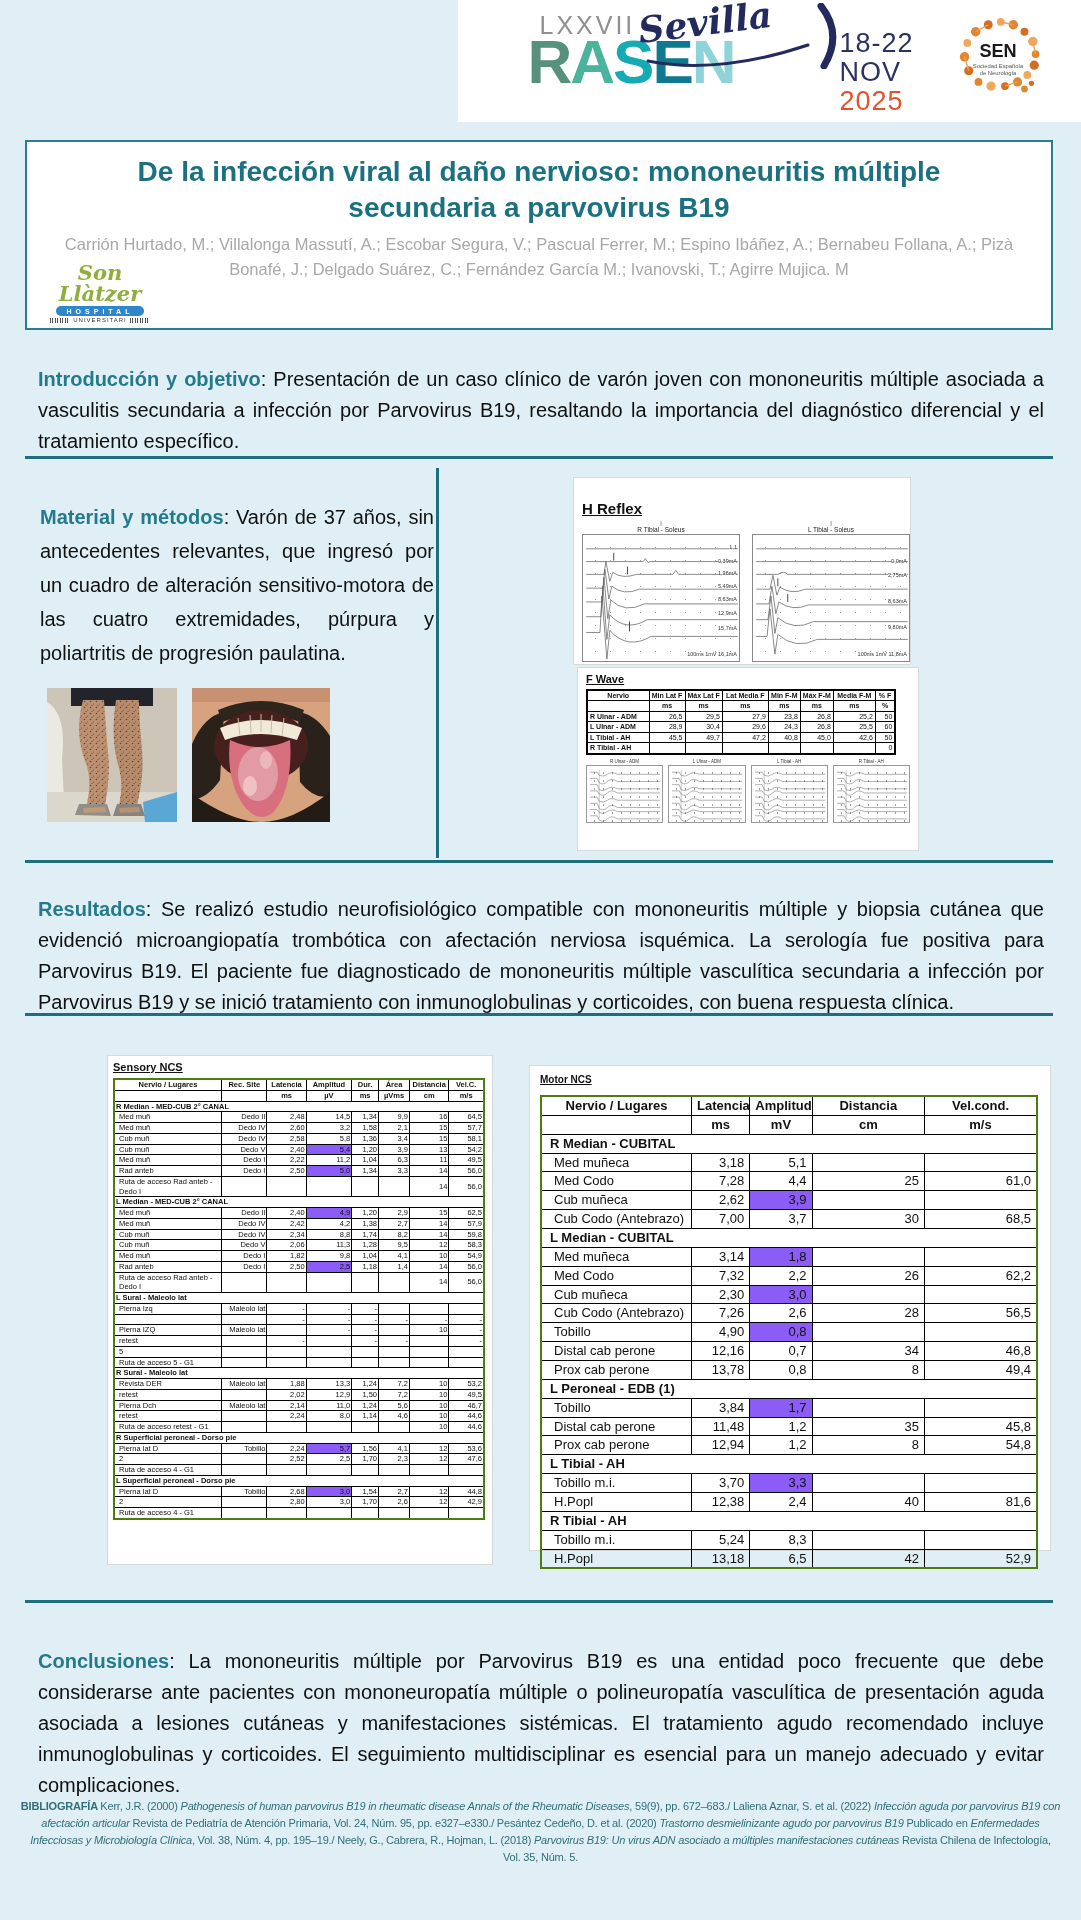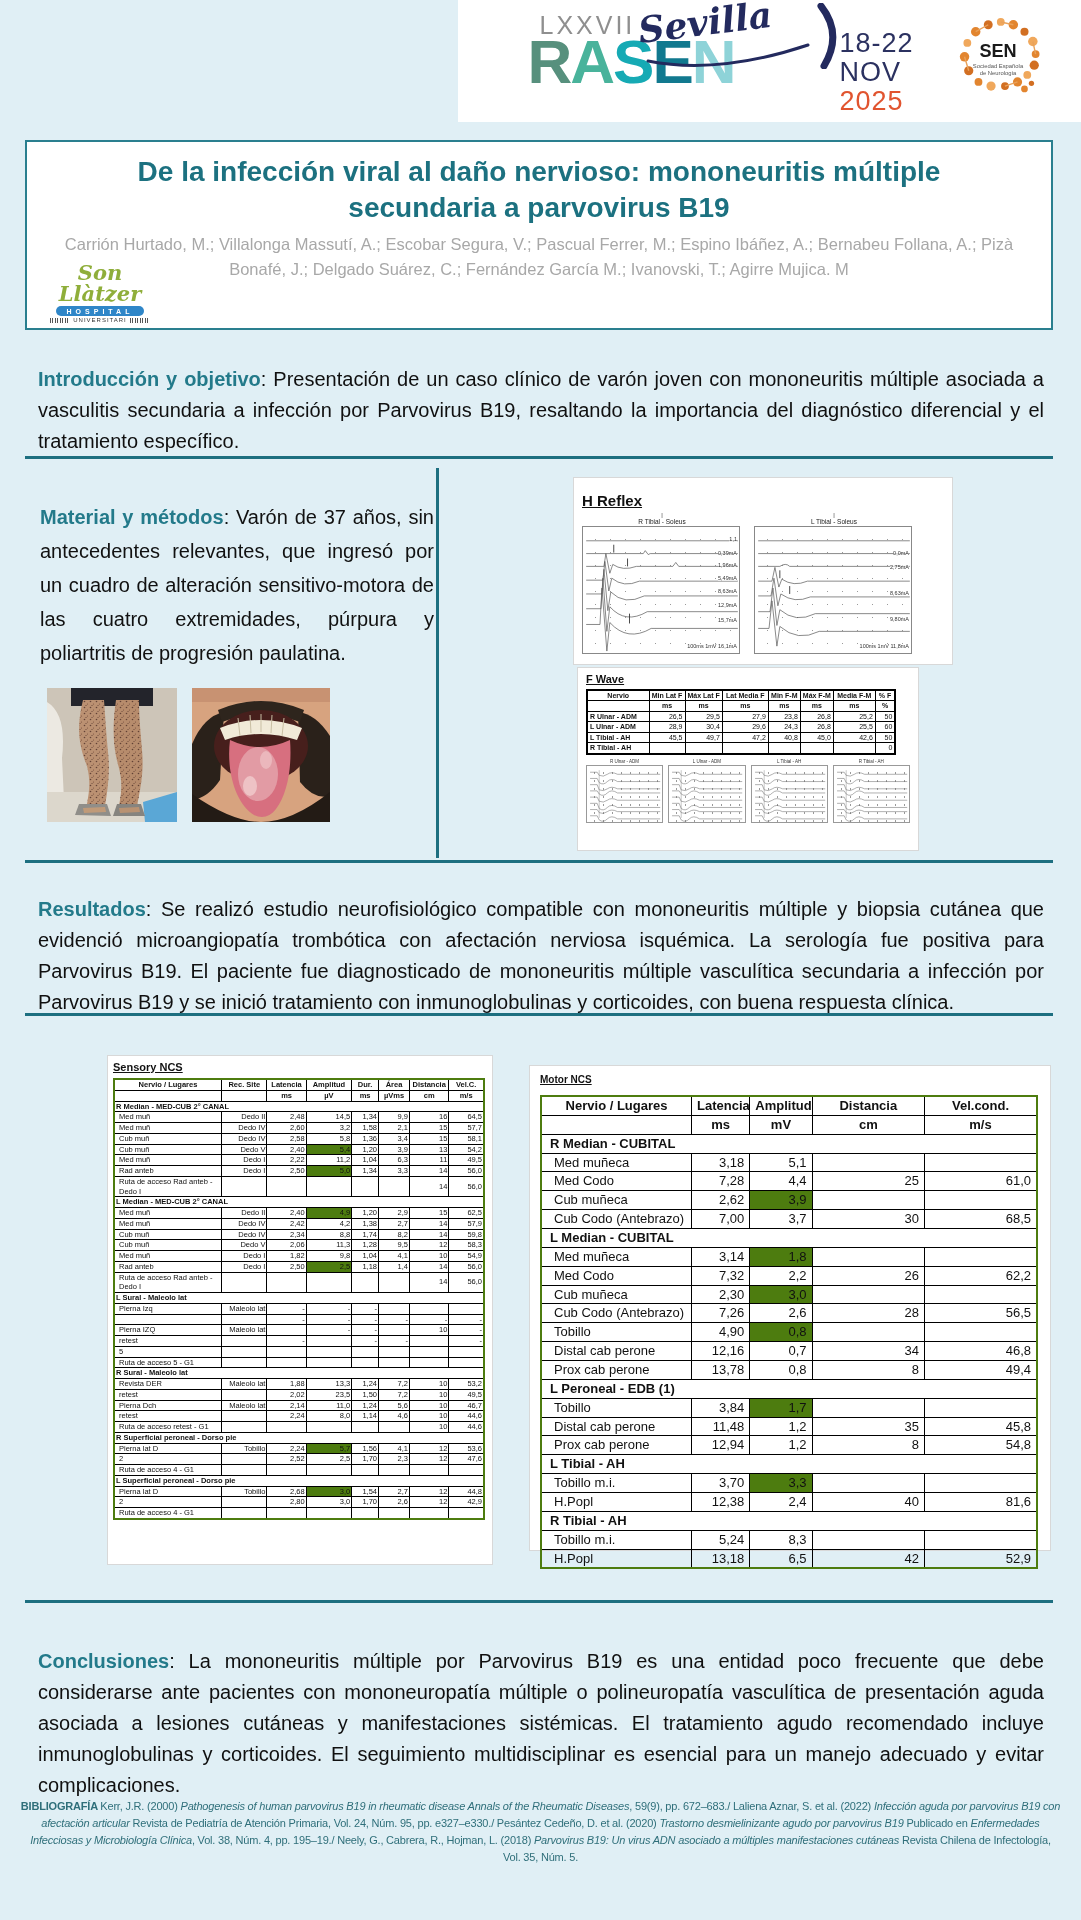"H Reflex" .hreflex-box { padding: 14px 8px -> 22px 8px; width: 378px -> 336px }
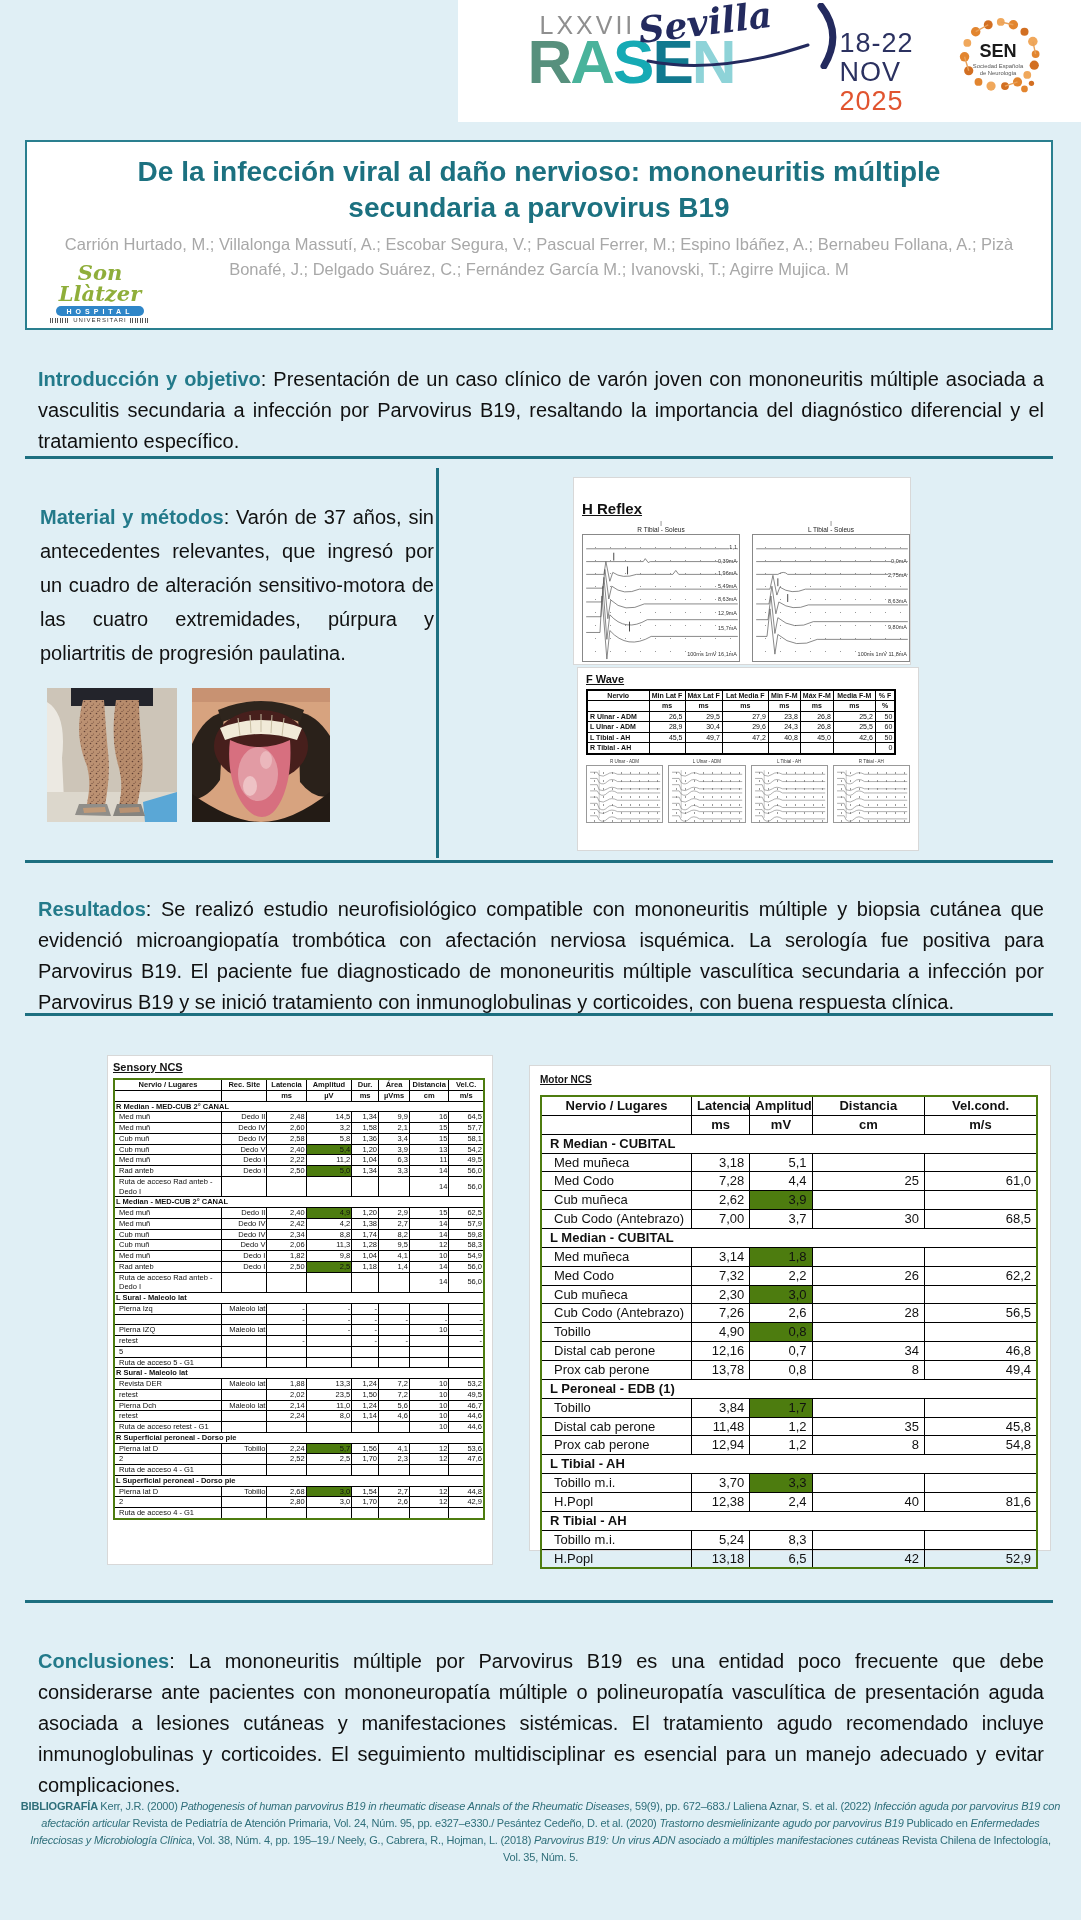"5,4" td.hl { background: #4d7c0f -> #8b5cf6 }
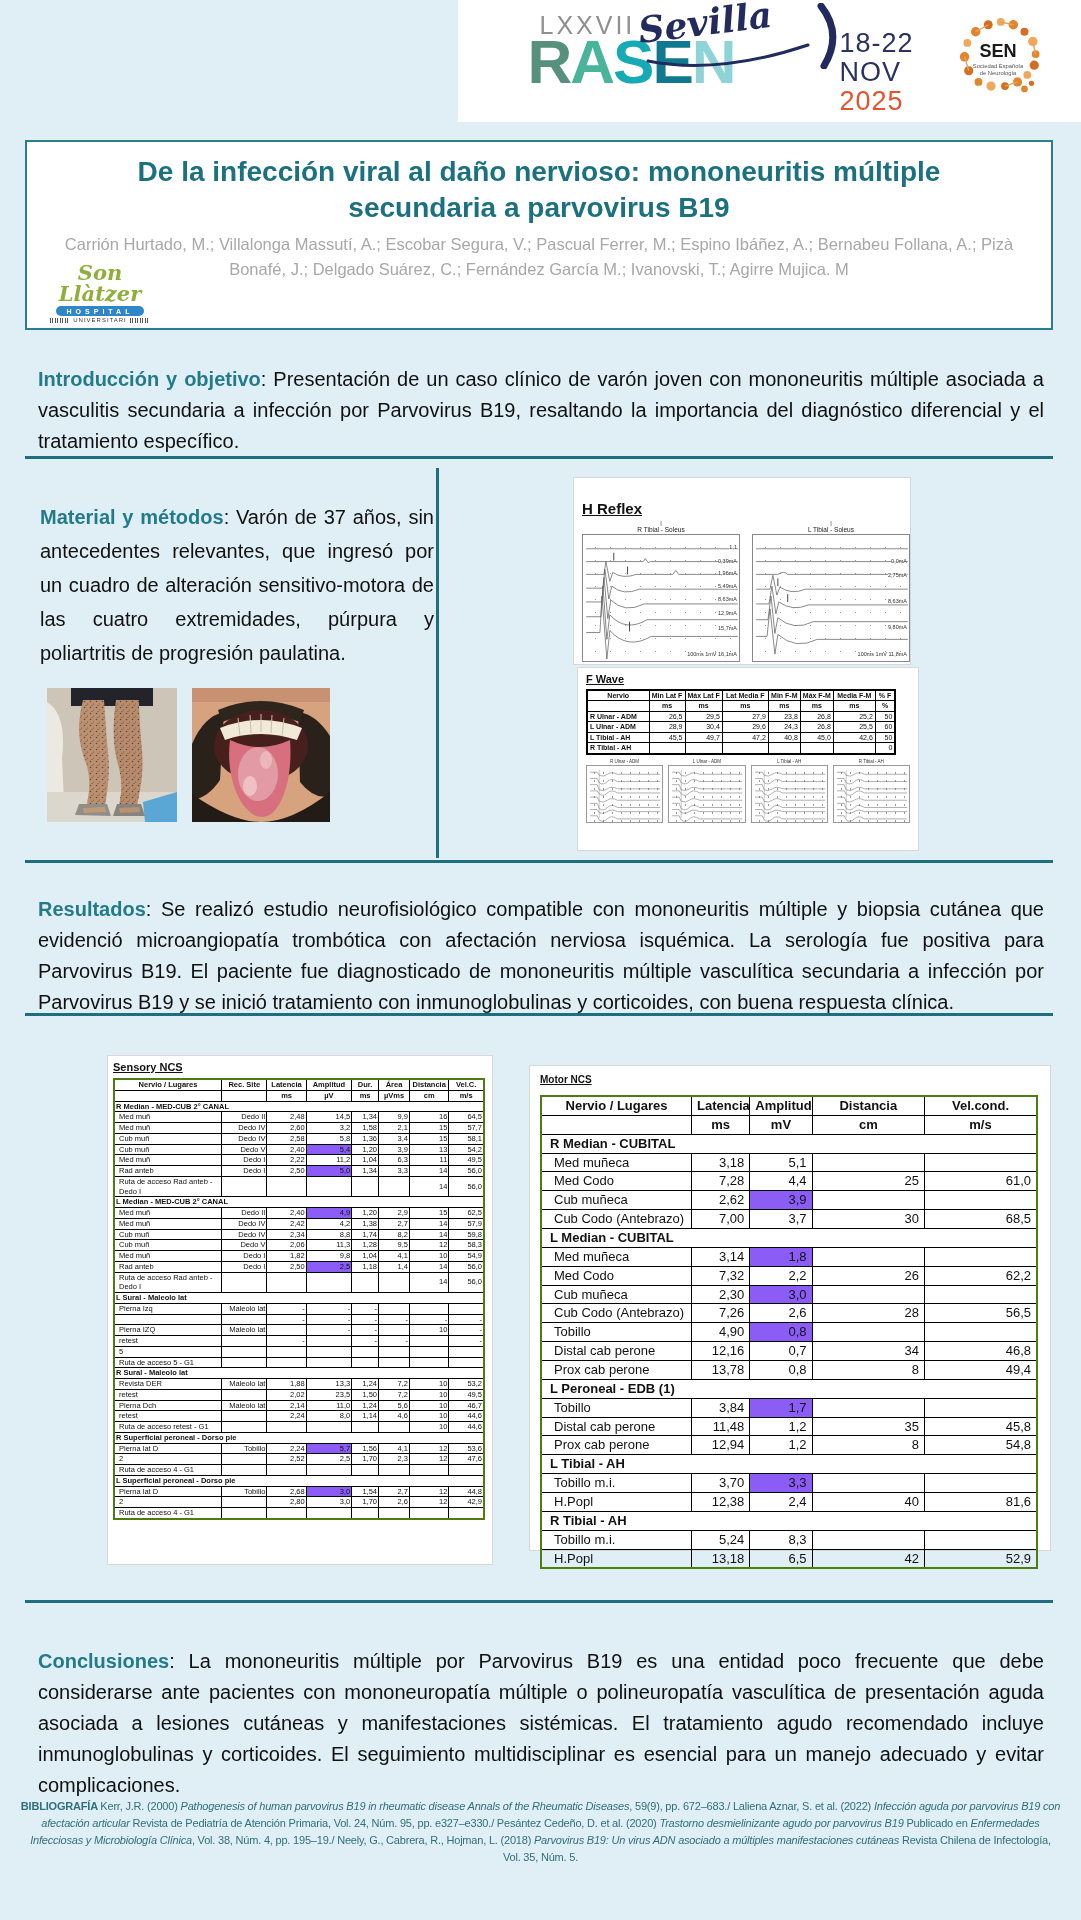"23,5" td.num { text: 23,5 -> 12,9 }
